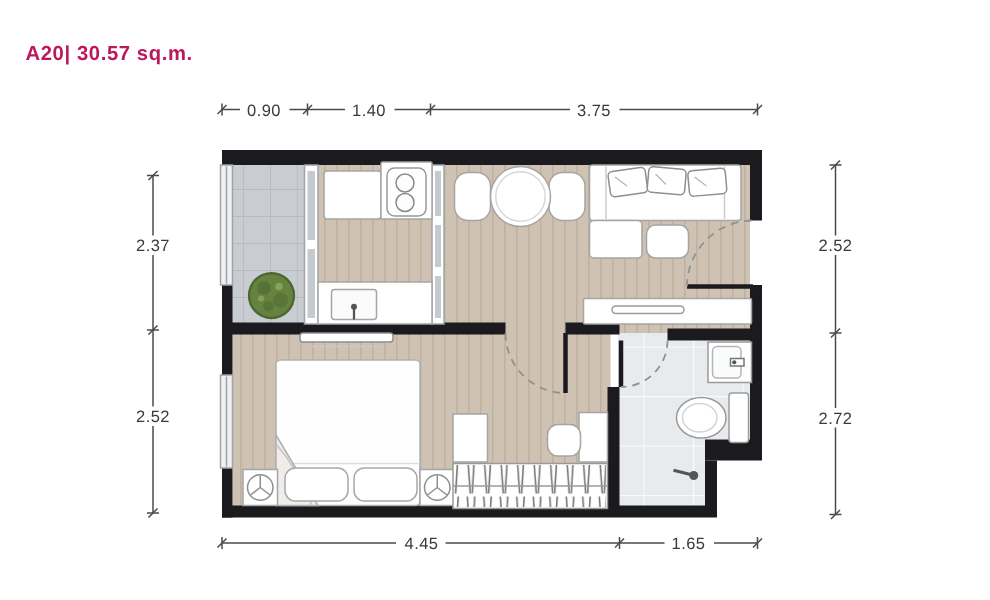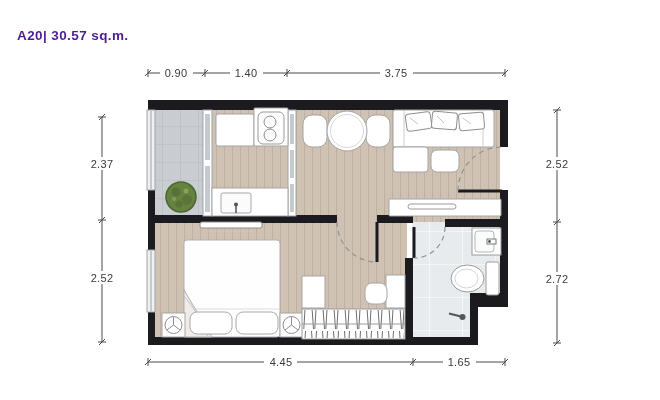"A20| 30.57 sq.m." .plan-title { color: #4c1d95 -> #be185d }
